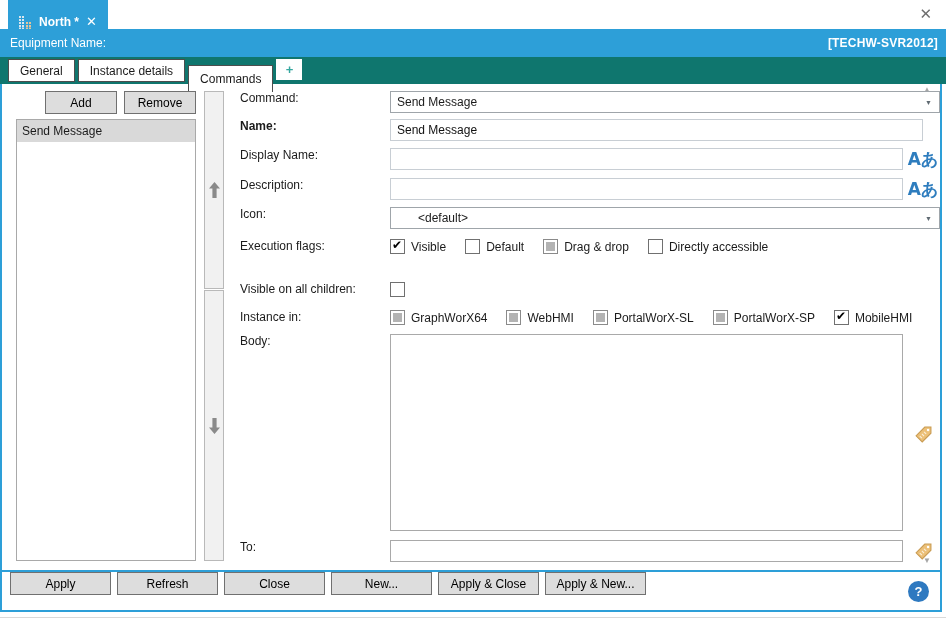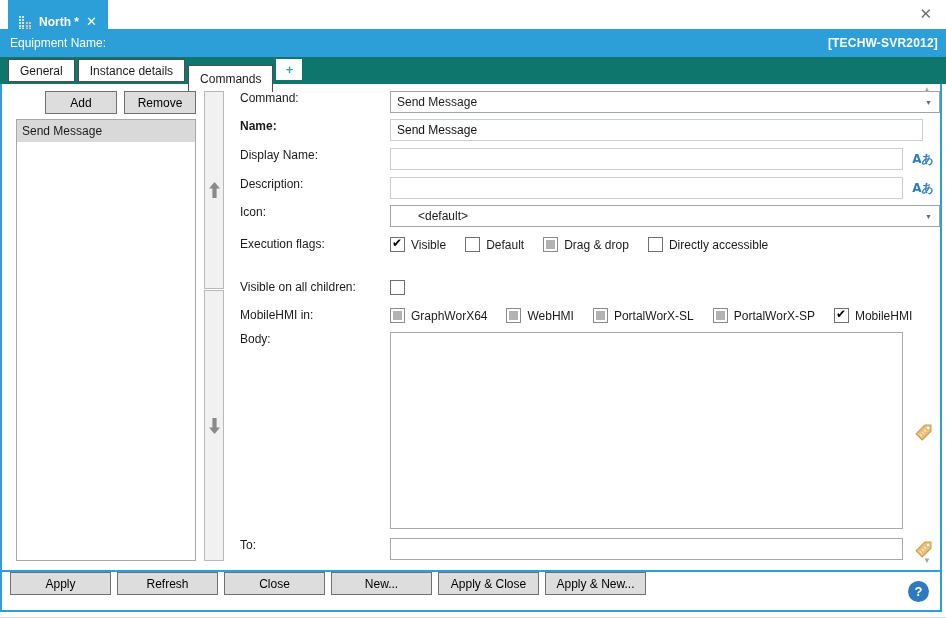"Aあ" .loc-glyph { font-size: 12px -> 17px }
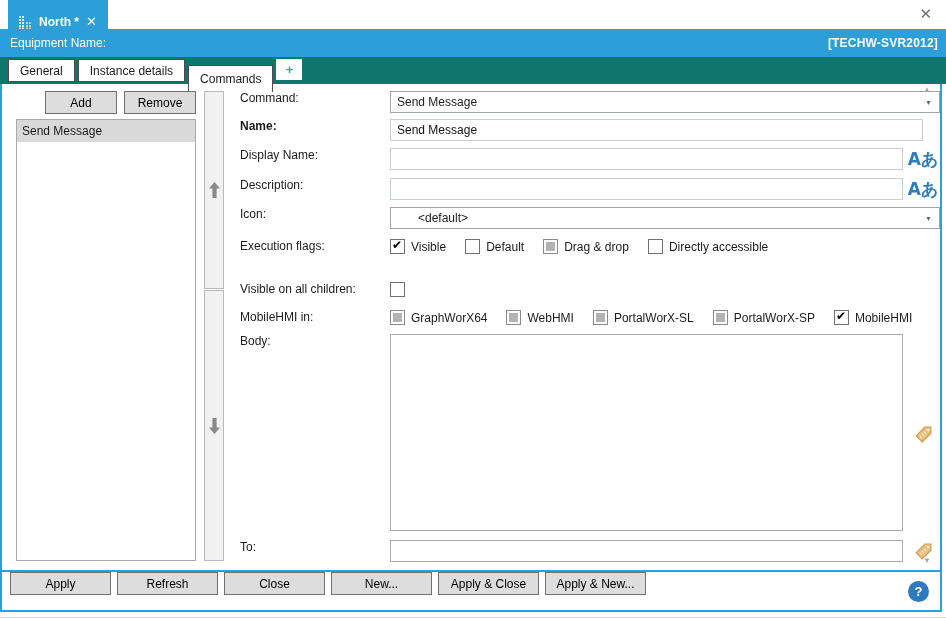"MobileHMI in:" span.flabel { text: MobileHMI -> Instance }
